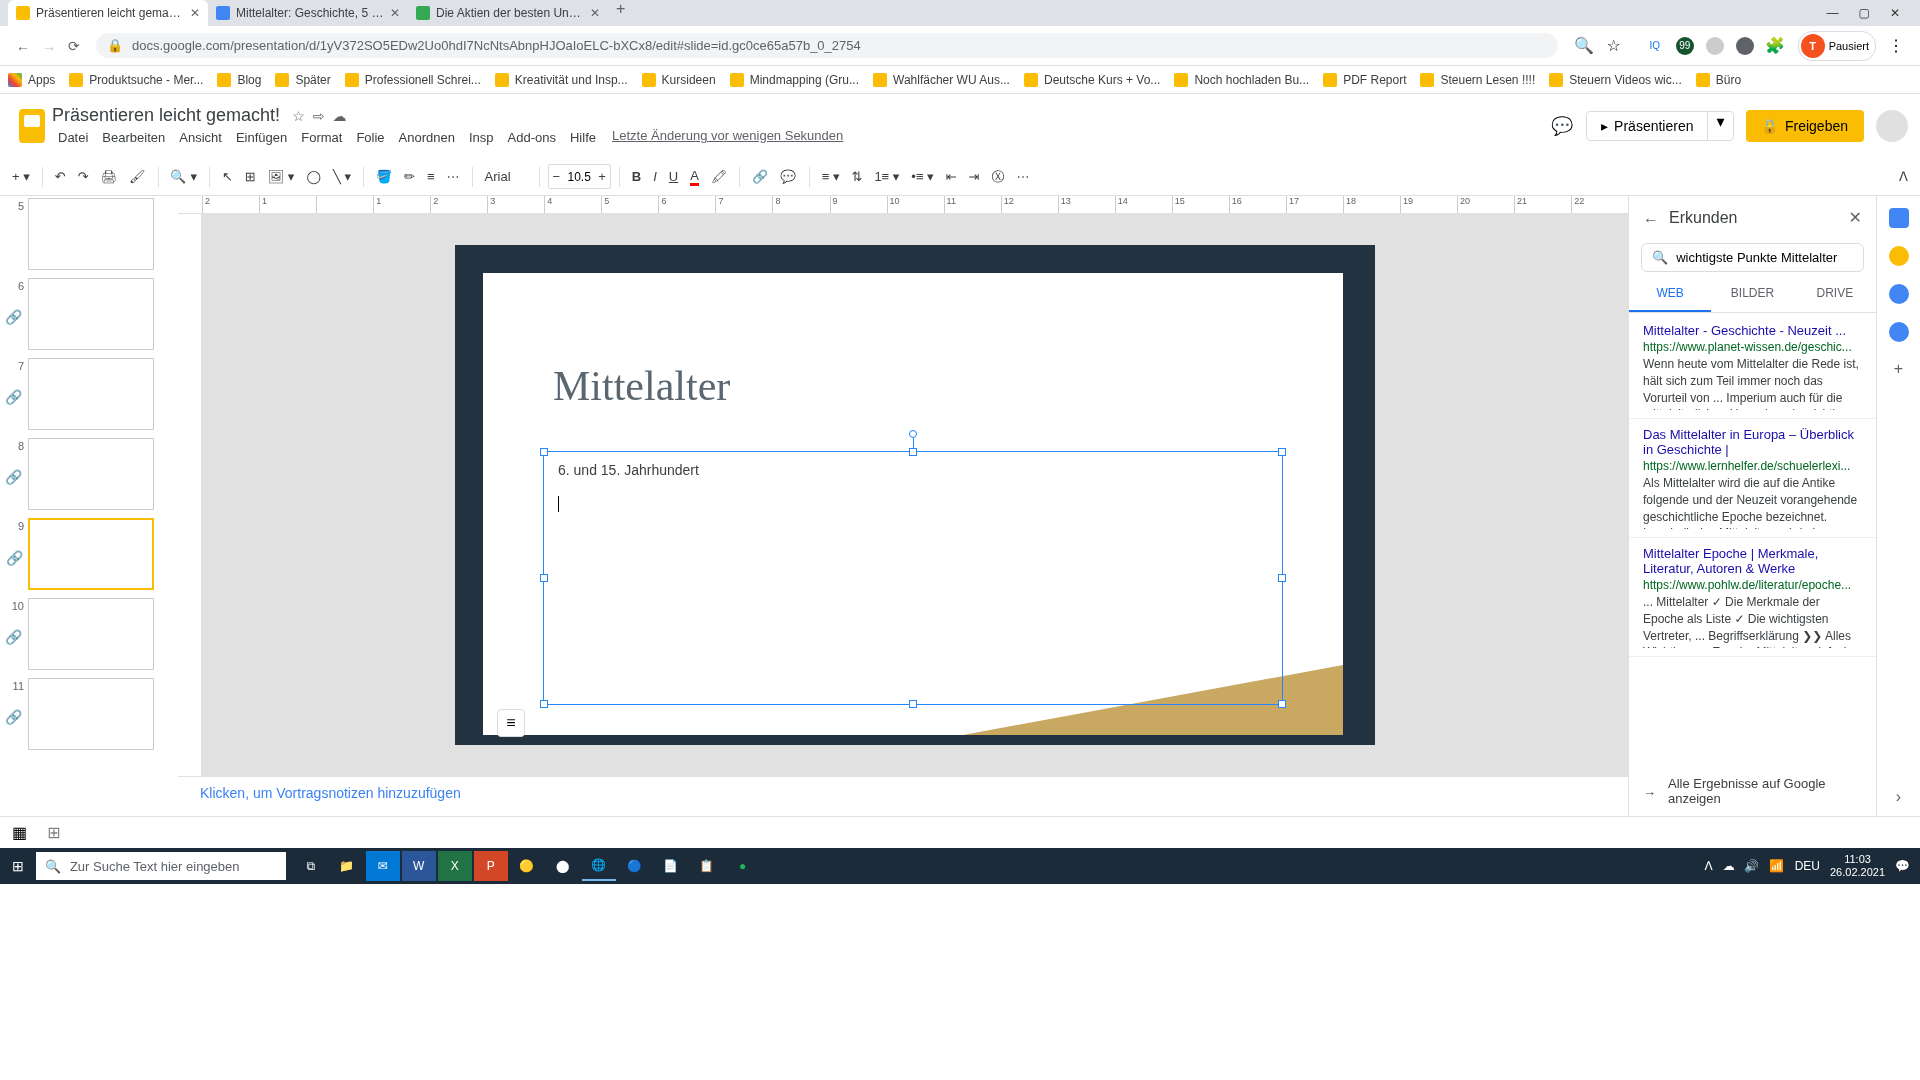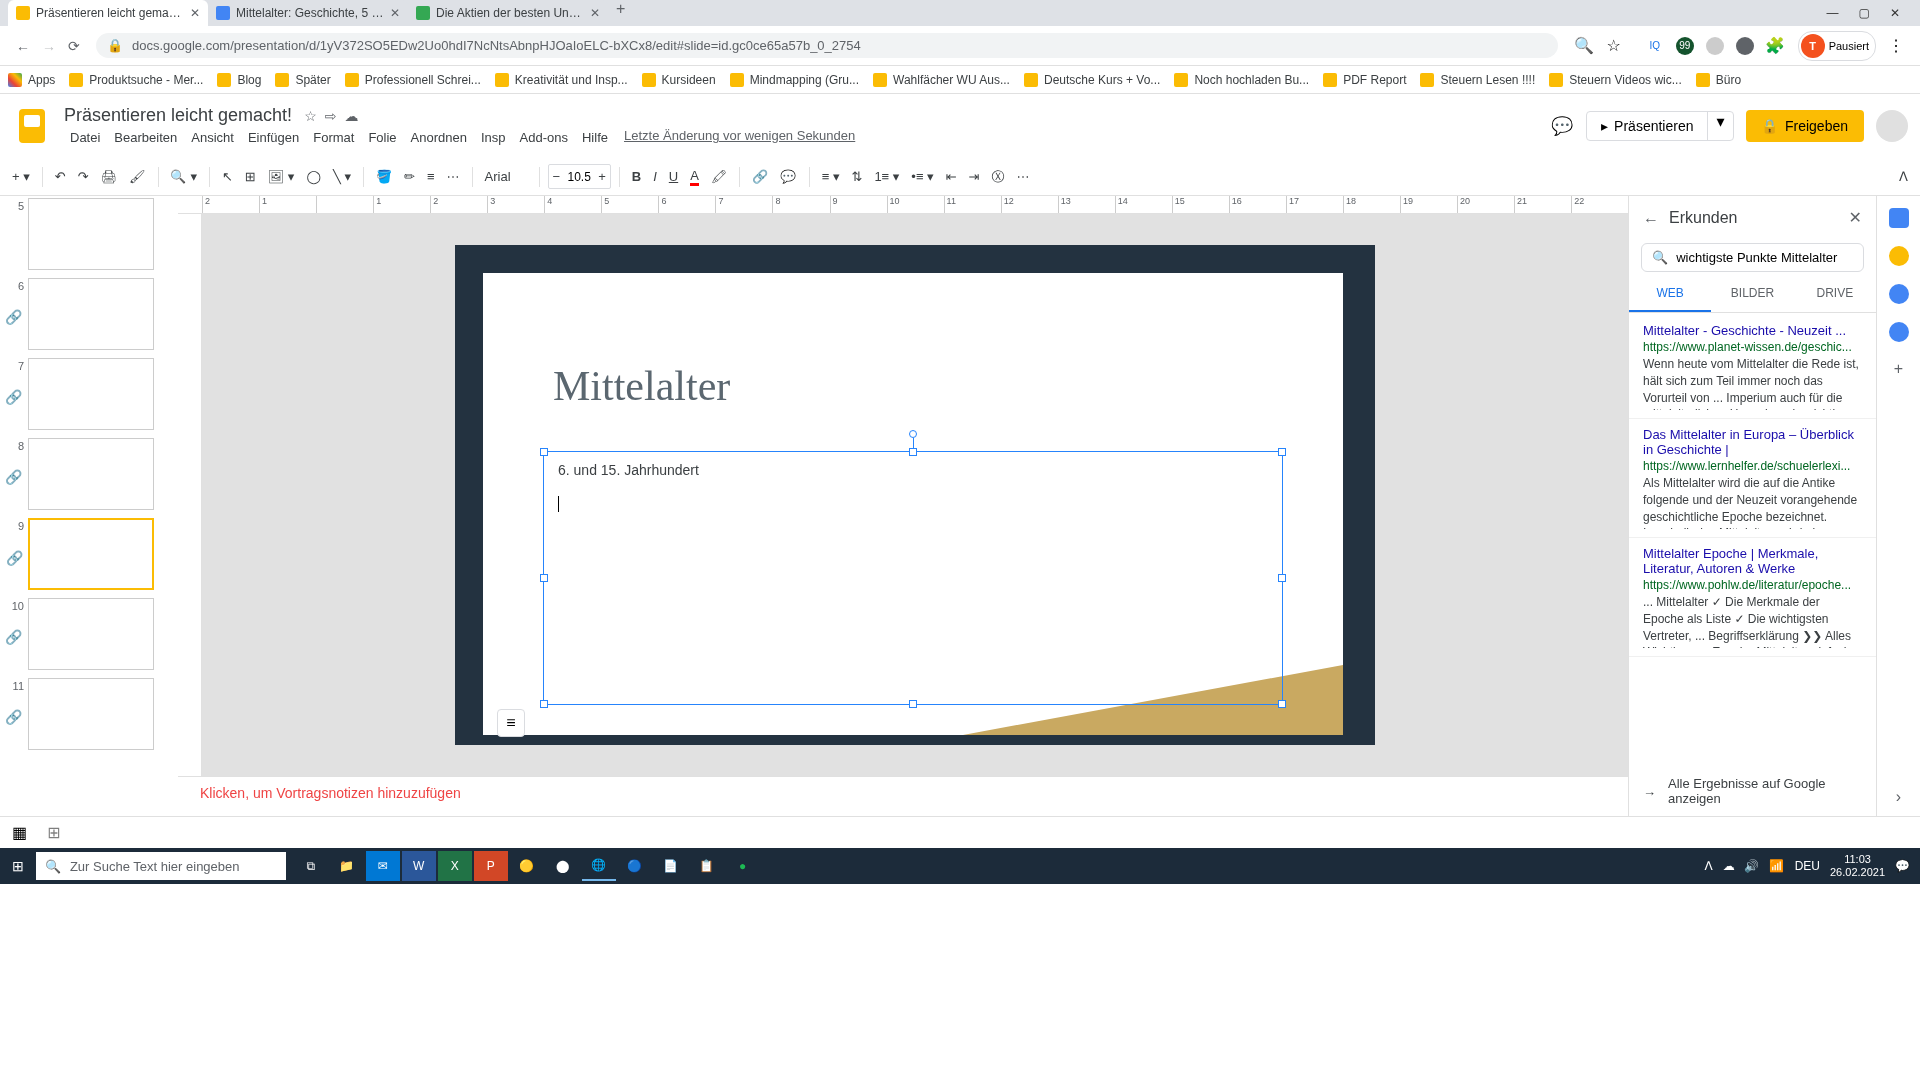"Präsentieren leicht gemacht!" .app-titlebar { margin-left: 12px -> 0 }
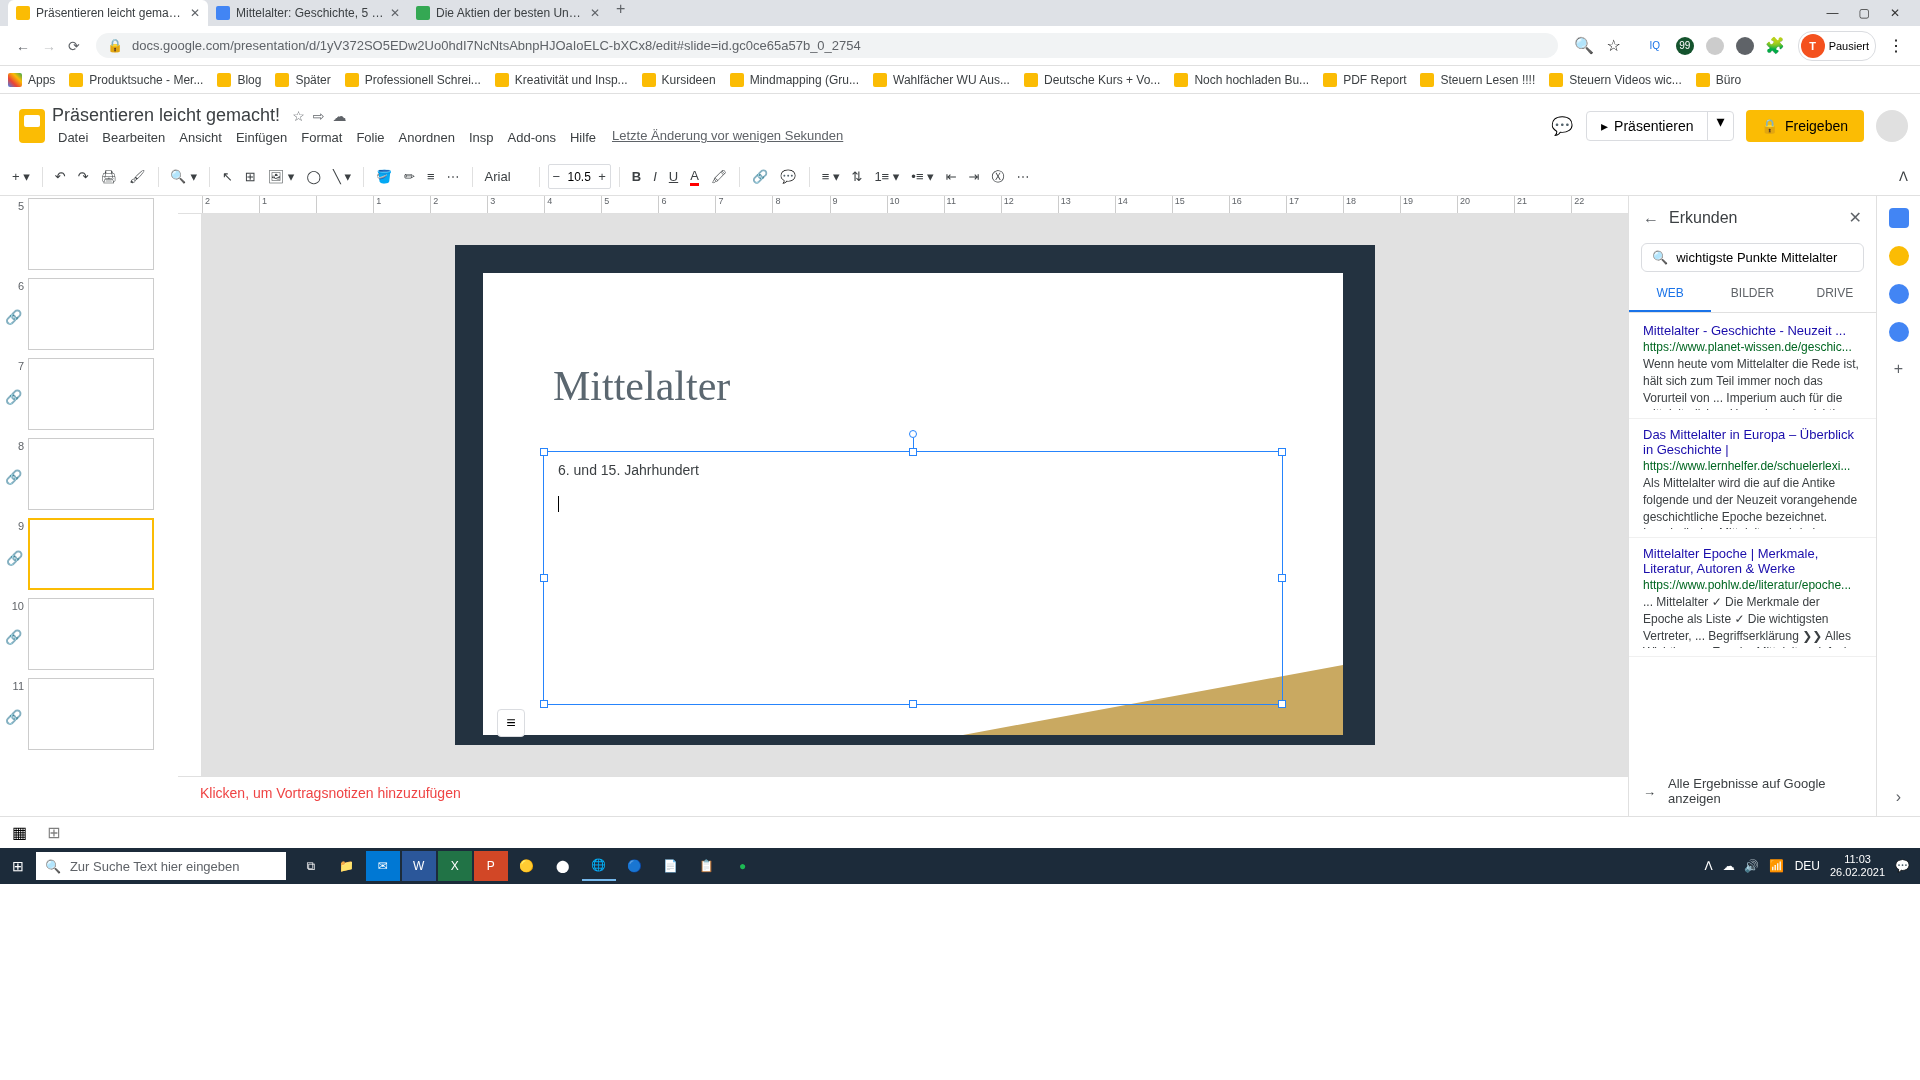"Klicken, um Vortragsnotizen hinzuzufügen" .speaker-notes { color: #ef4444 -> #3b82f6 }
